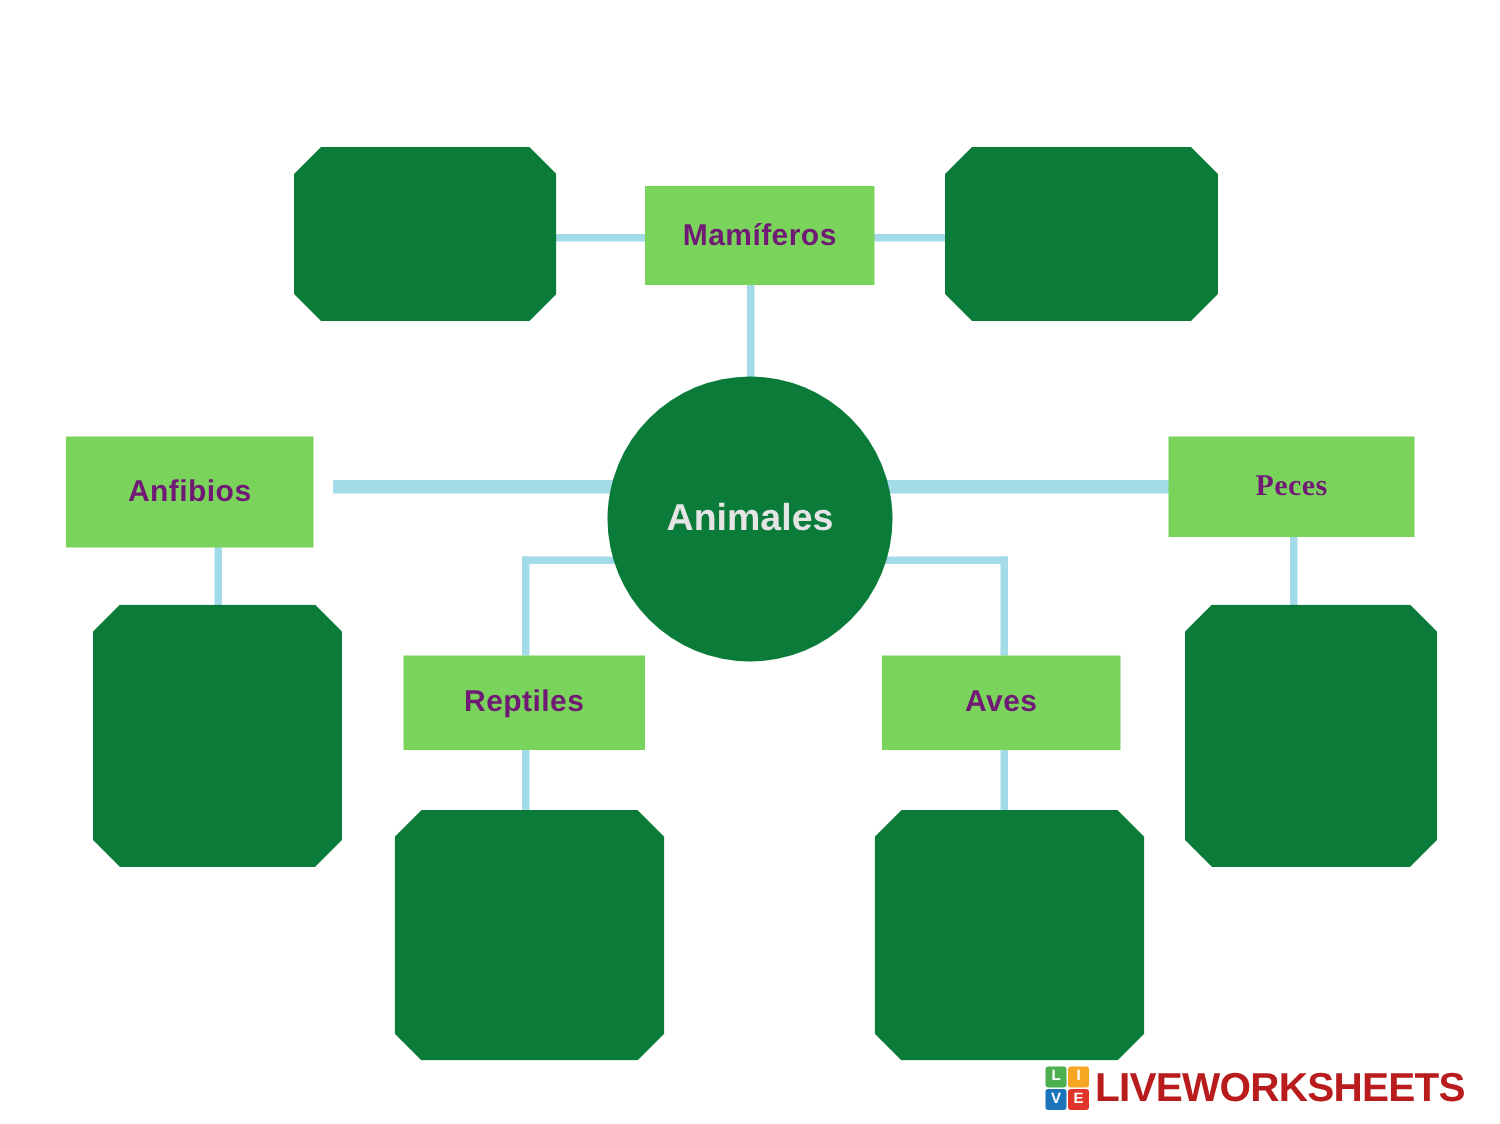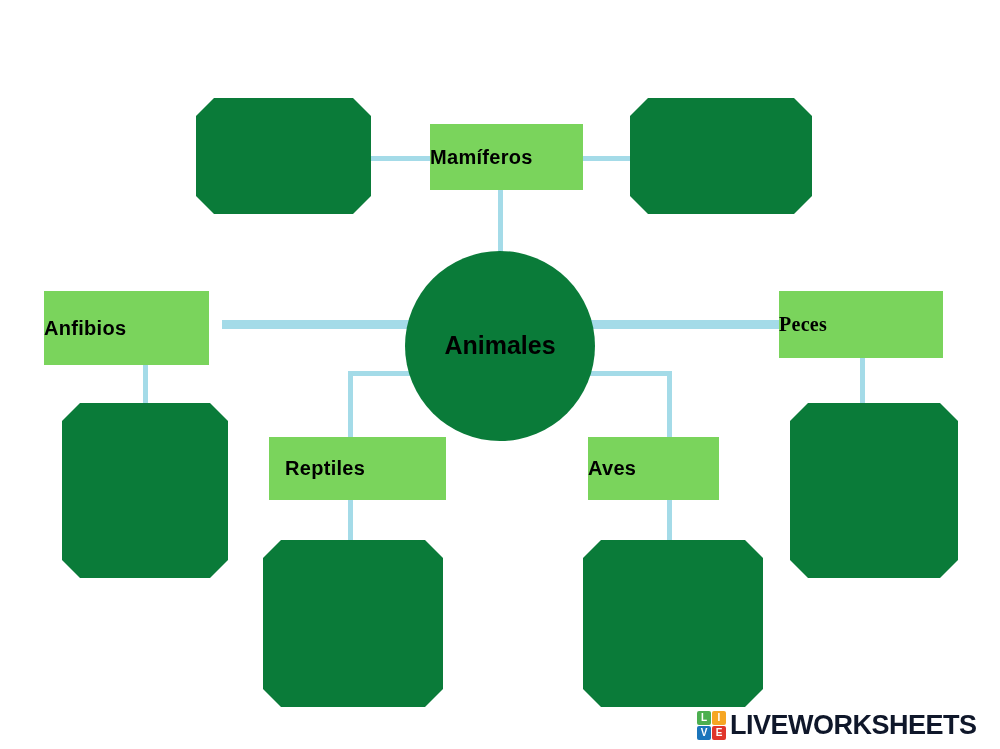"Mamíferos" .label-box { color: #000000 -> #701a75; justify-content: flex-start -> center }
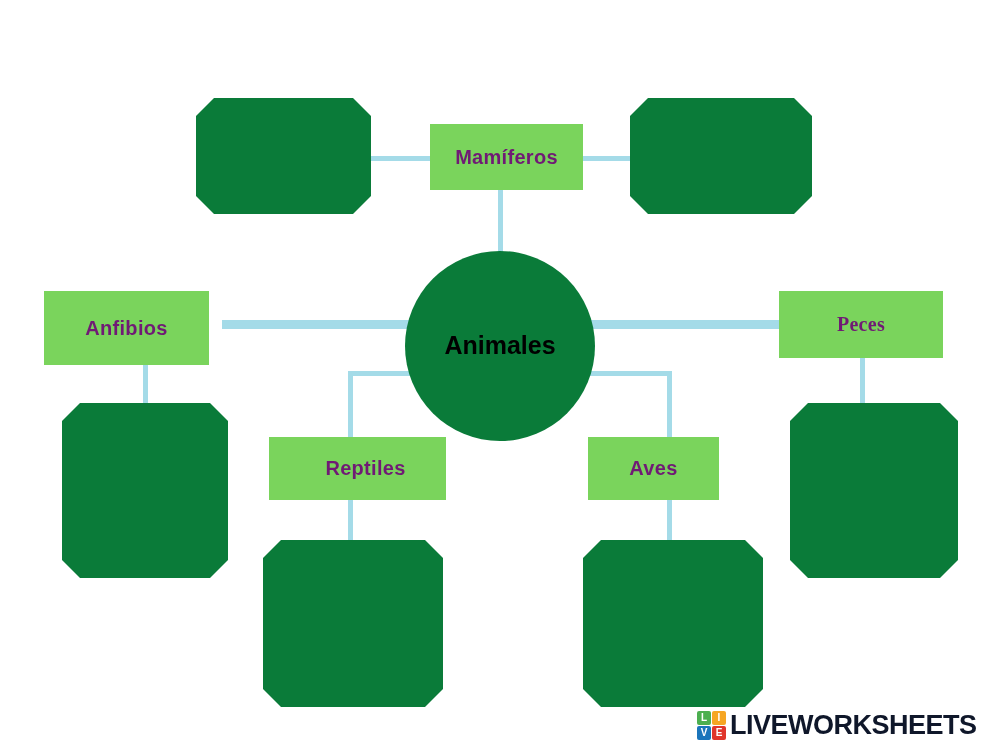"Animales" .center-node { color: #000000 -> #e5e5e5 }
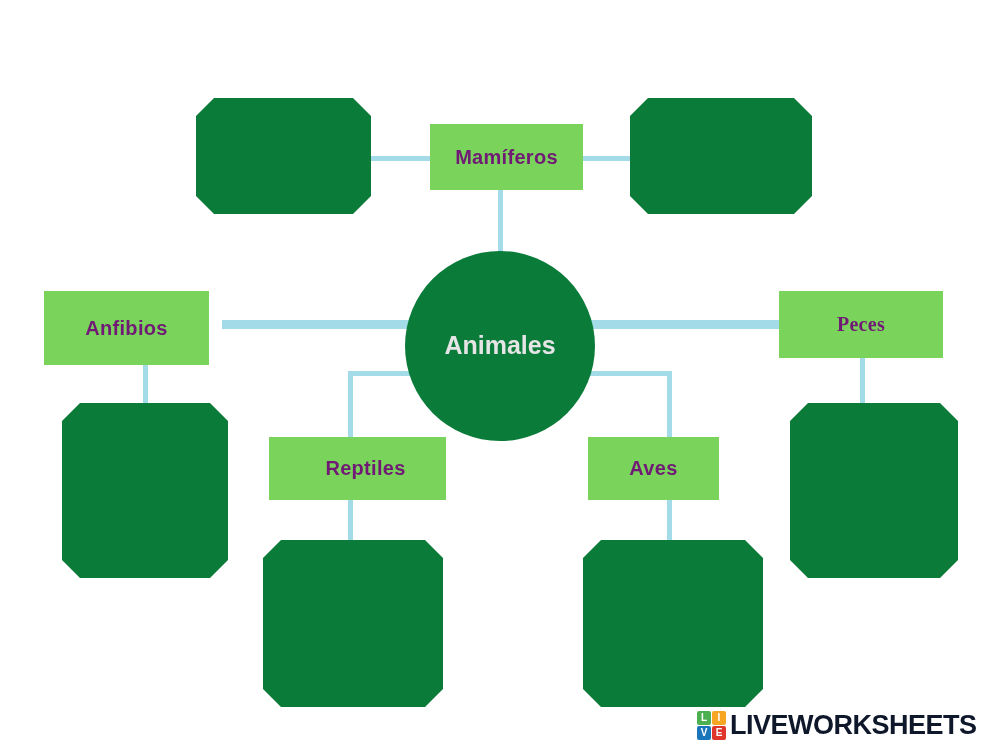"Reptiles" div.label-box { padding-left: 16px -> none }
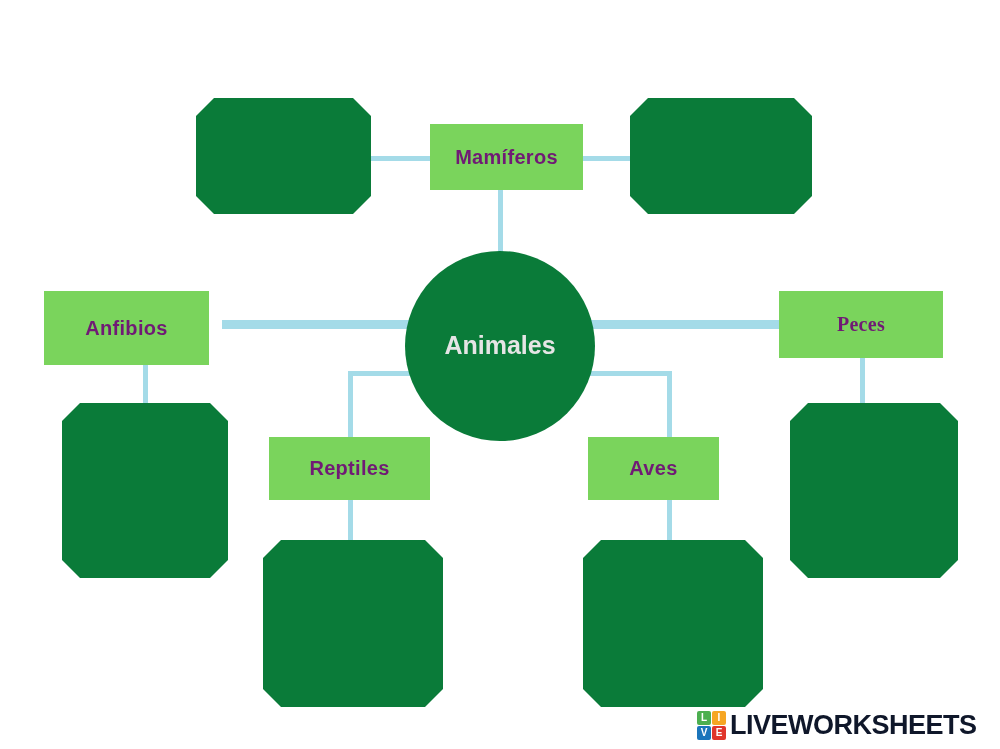"Aves" div.label-box { width: 131px -> 159px }
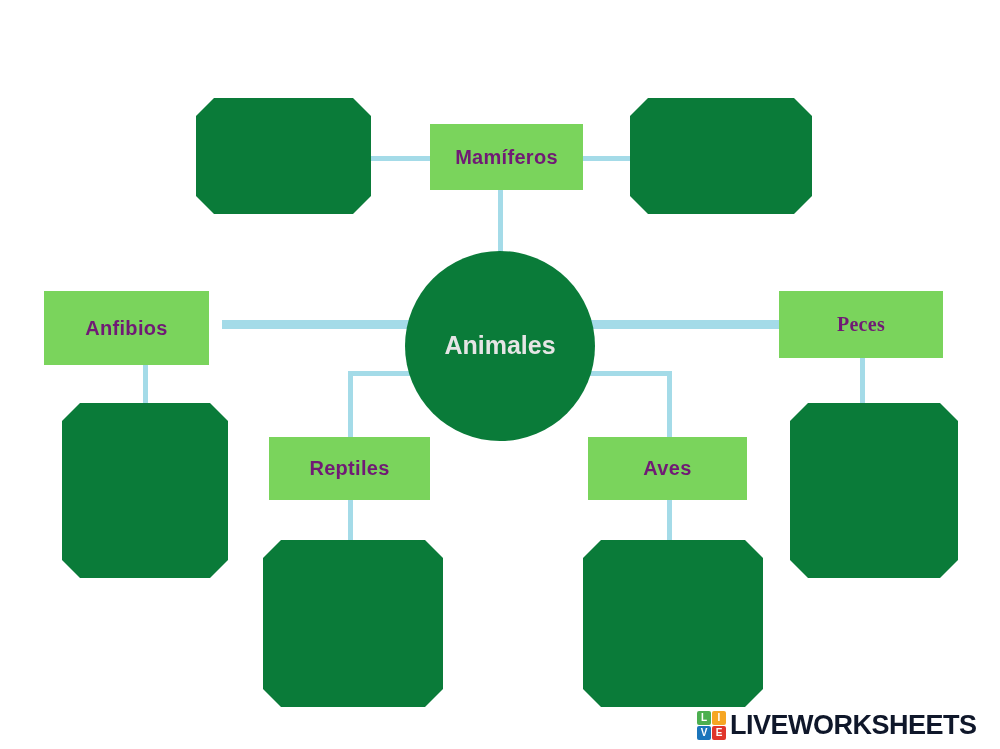"LIVEWORKSHEETS" #logo-wordmark { color: #0f172a -> #b91c1c }
